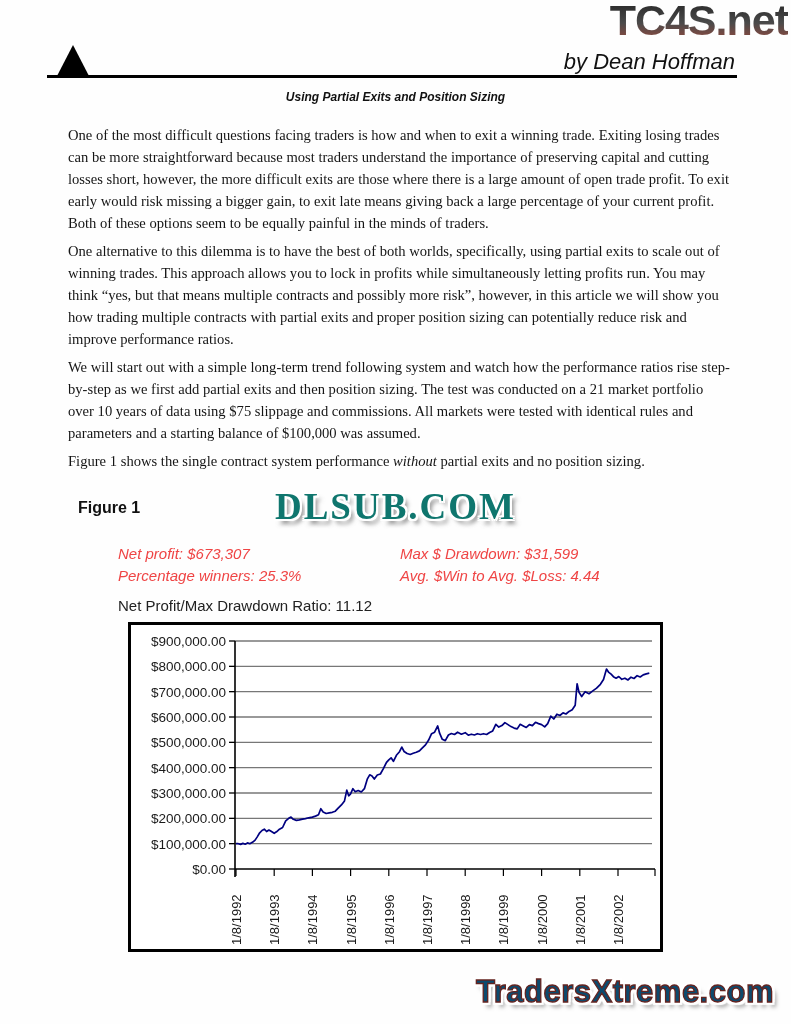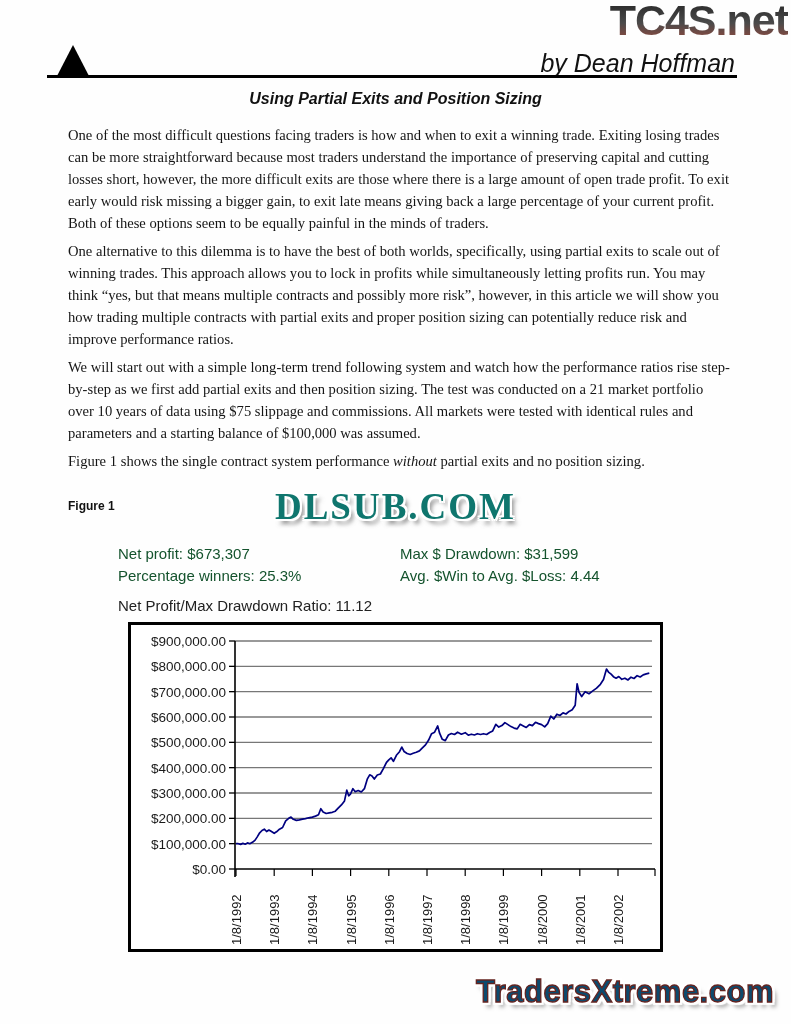"by Dean Hoffman" .byline { font-size: 25px -> 22px }
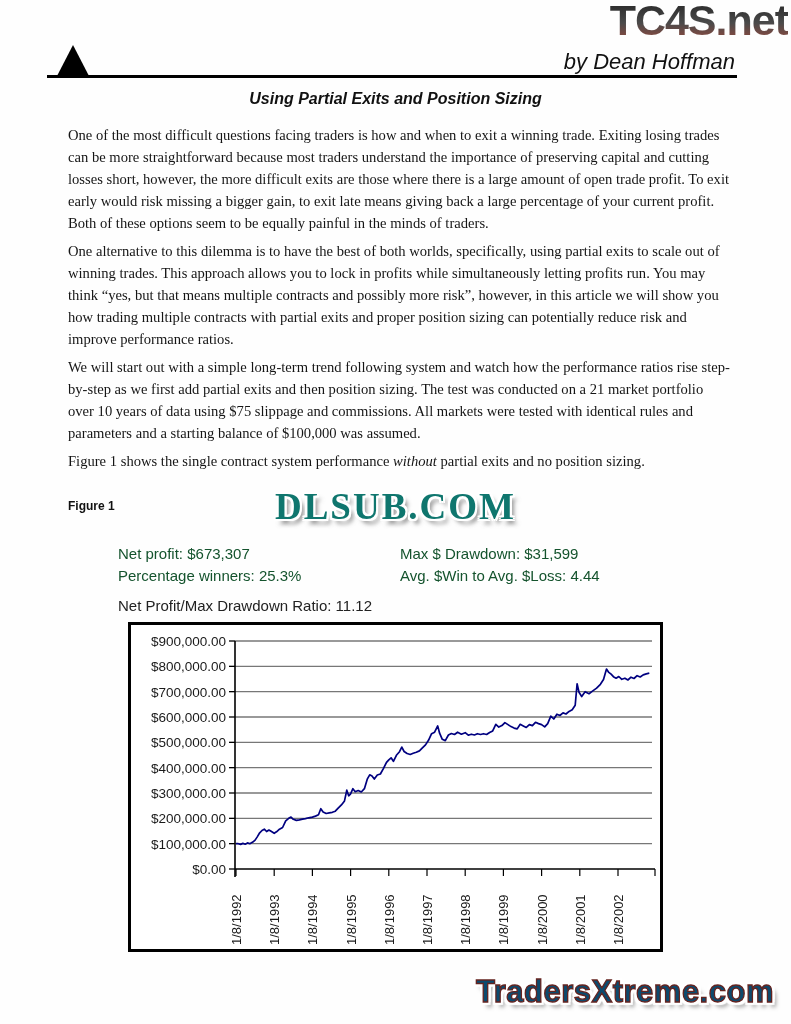"Using Partial Exits and Position" .subtitle { font-size: 16px -> 12px }
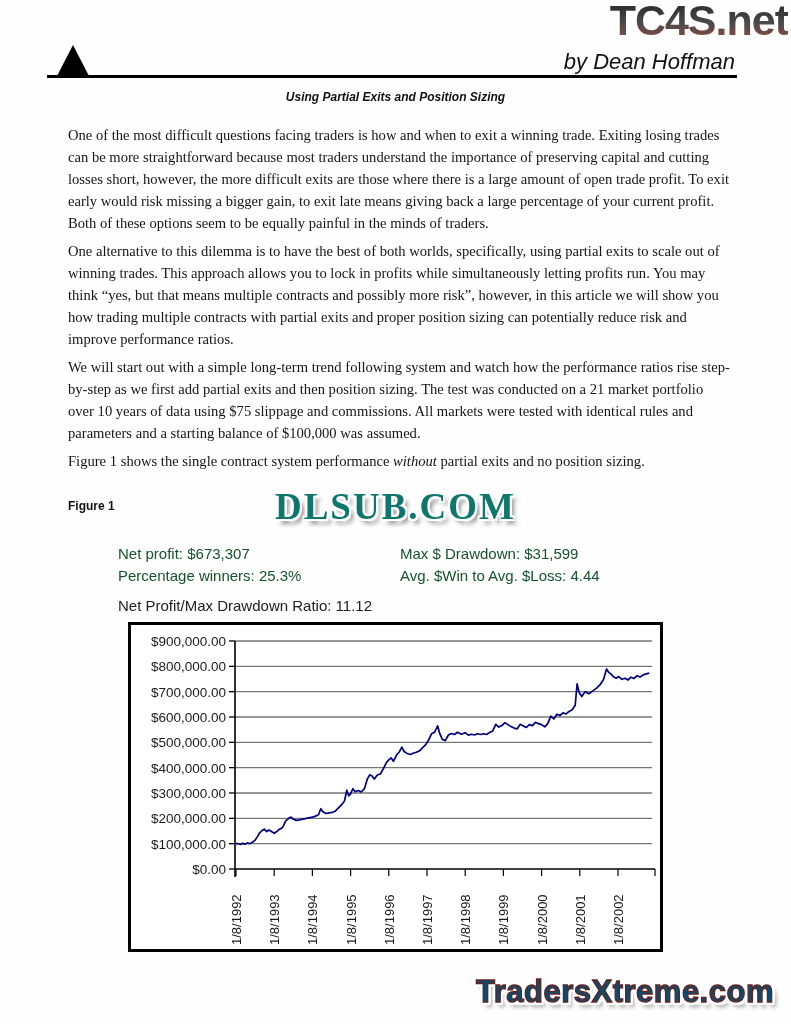"Figure 1" .figure-label { font-size: 12px -> 16px; left: 68px -> 78px }
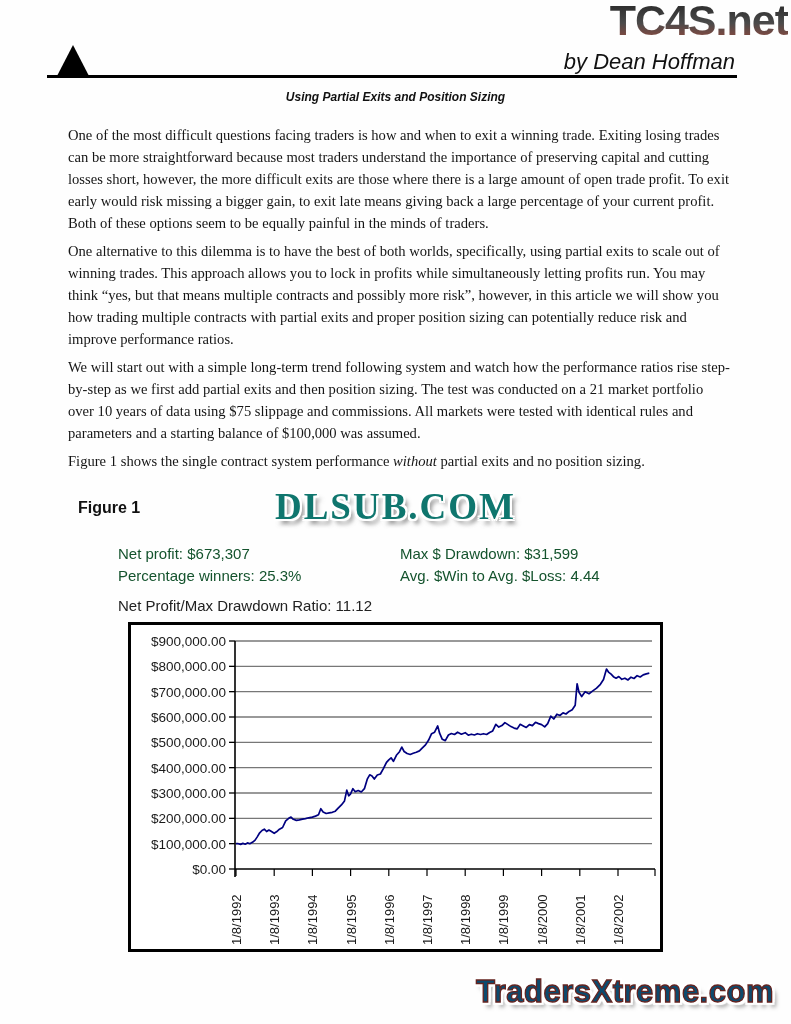"Net profit: $673,307" .stats { color: #14532d -> #ef4444; font-style: none -> italic }
